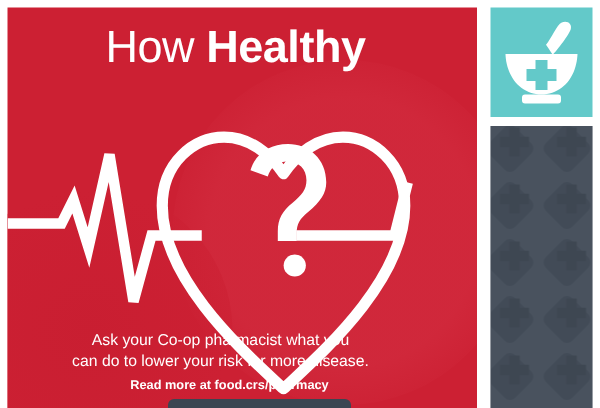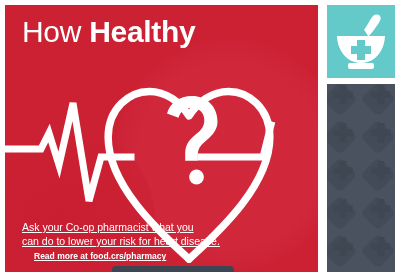"How Healthy" .hero { text-align: none -> center }
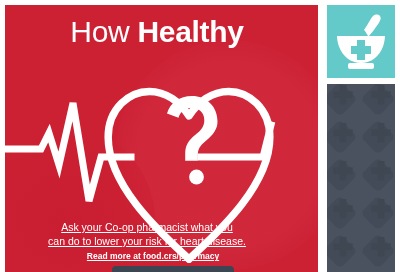"Ask your Co-op pharmacist what" .copy { text-decoration: underline -> none }
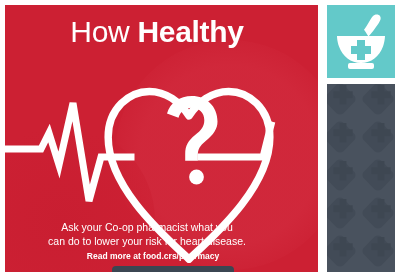"can do to lower your" span.line { text: heart -> more }
